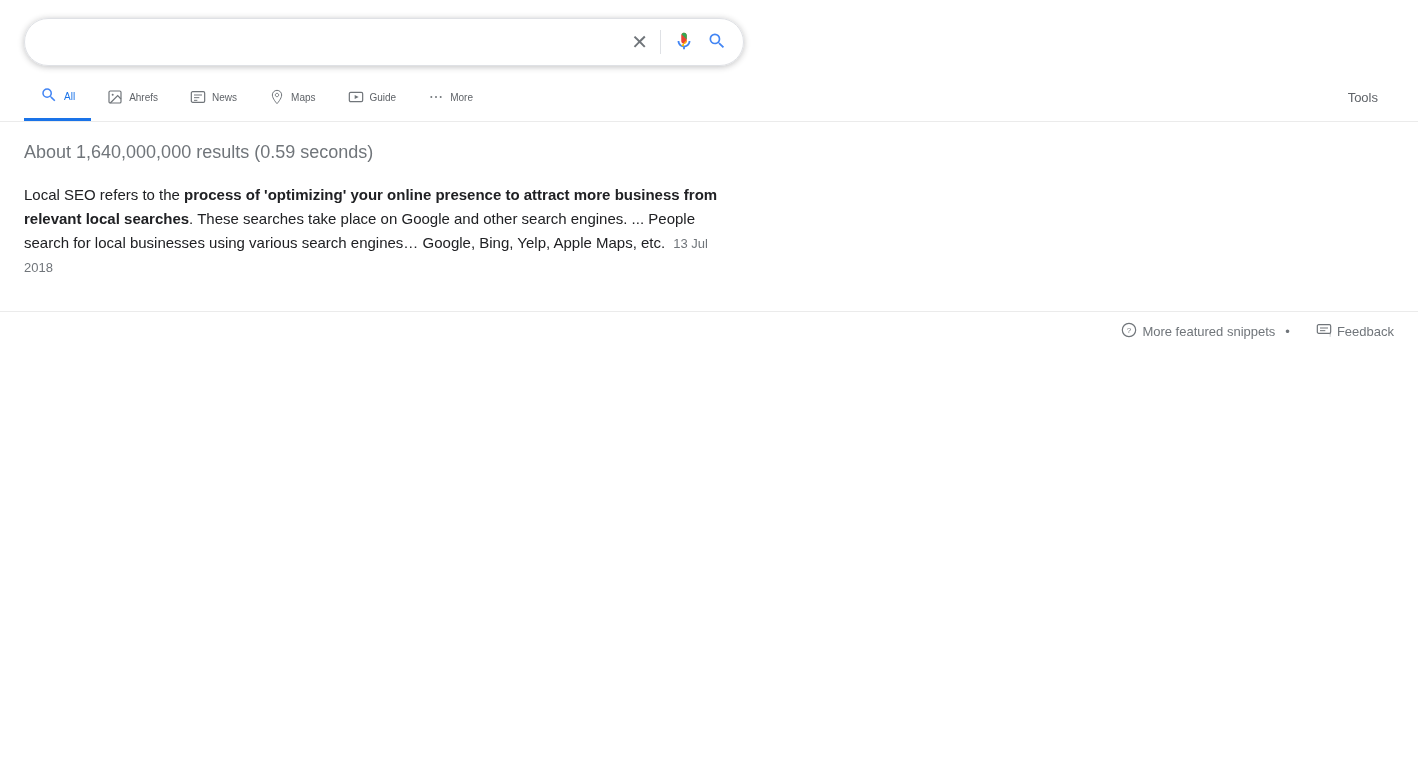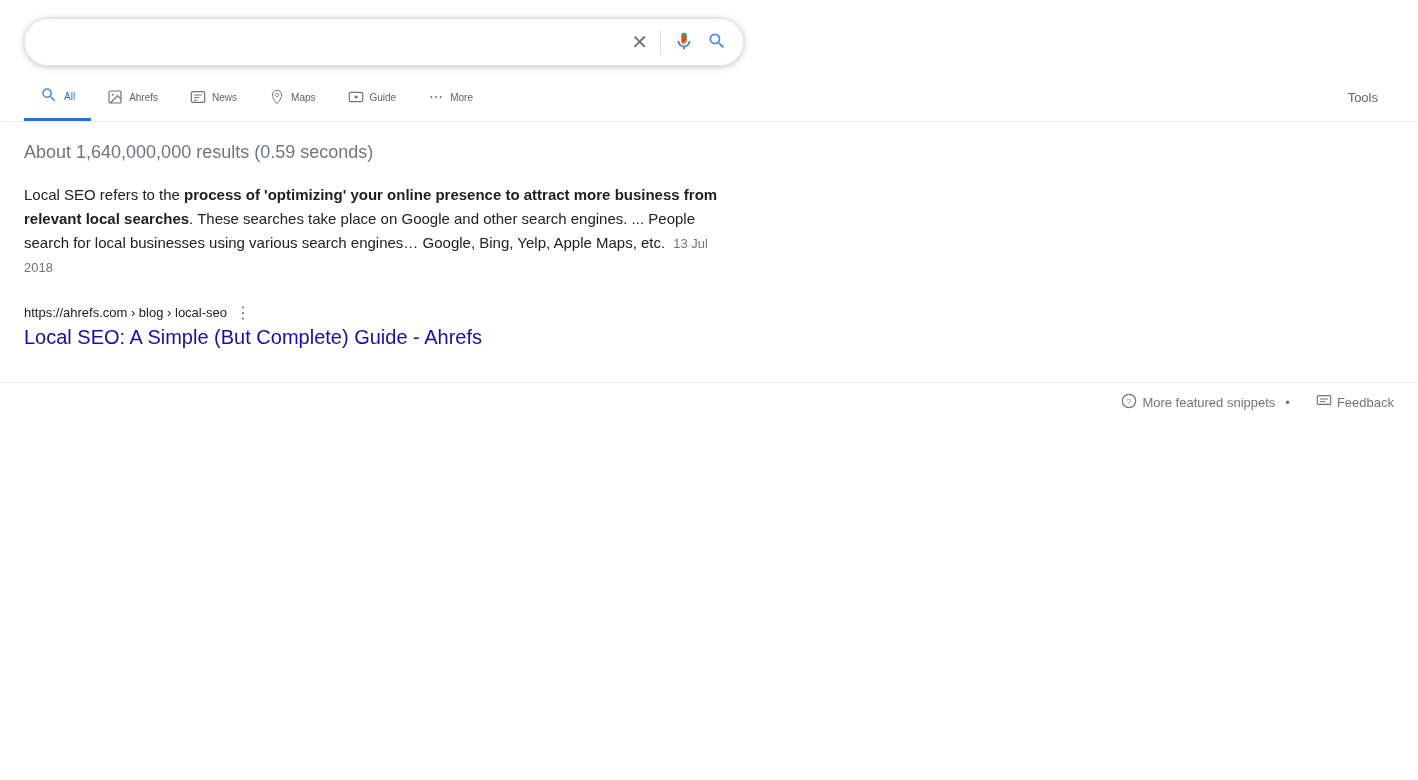"https://ahrefs.com › blog › local-seo" div.result-item { html: <div> <div> <span>https://ahrefs.com › blog › local-seo</span> <span>⋮</span> </div> <a>Local SEO: A Simple (But Complete) Guide - Ahrefs</a> </div> -> none }
